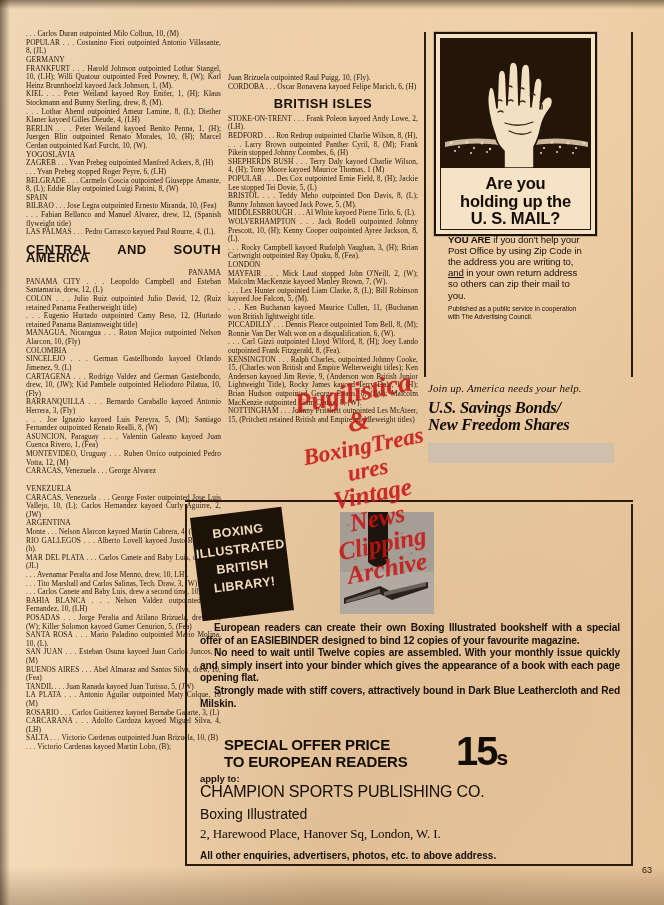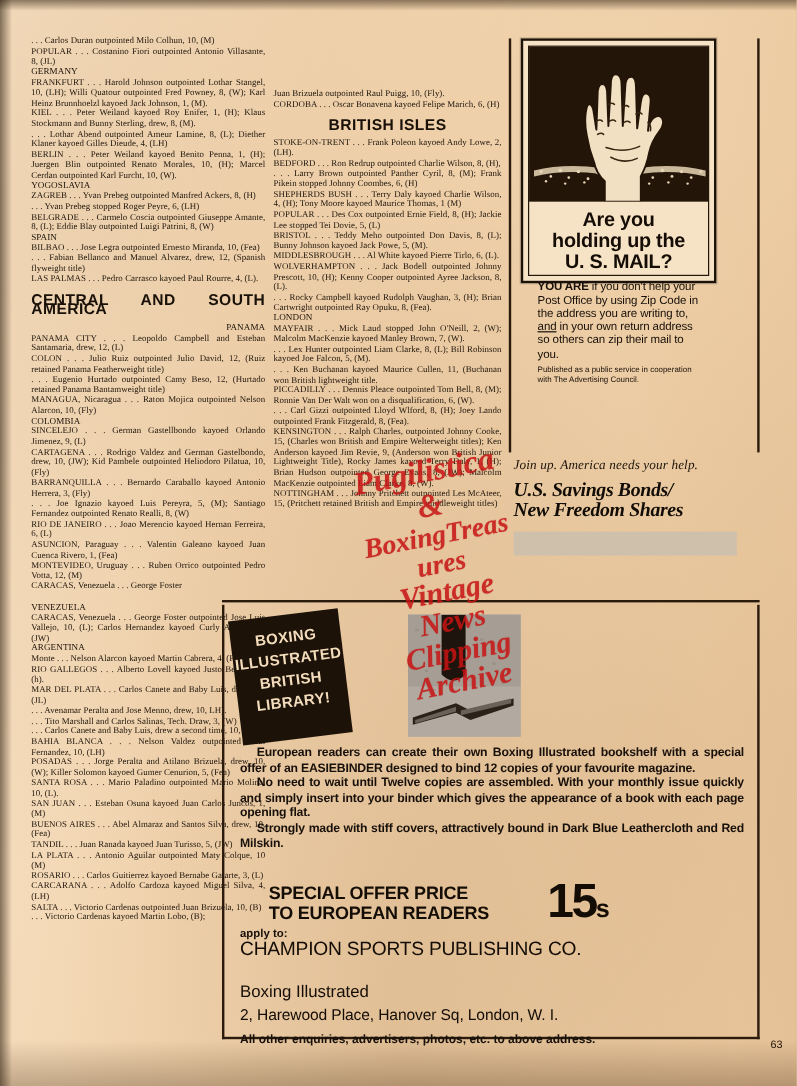"RIO DE JANEIRO . ." p { html: <p>RIO DE JANEIRO . . . Joao Merencio kayoed Hernan Ferreira, 6, (L)</p> -> none }
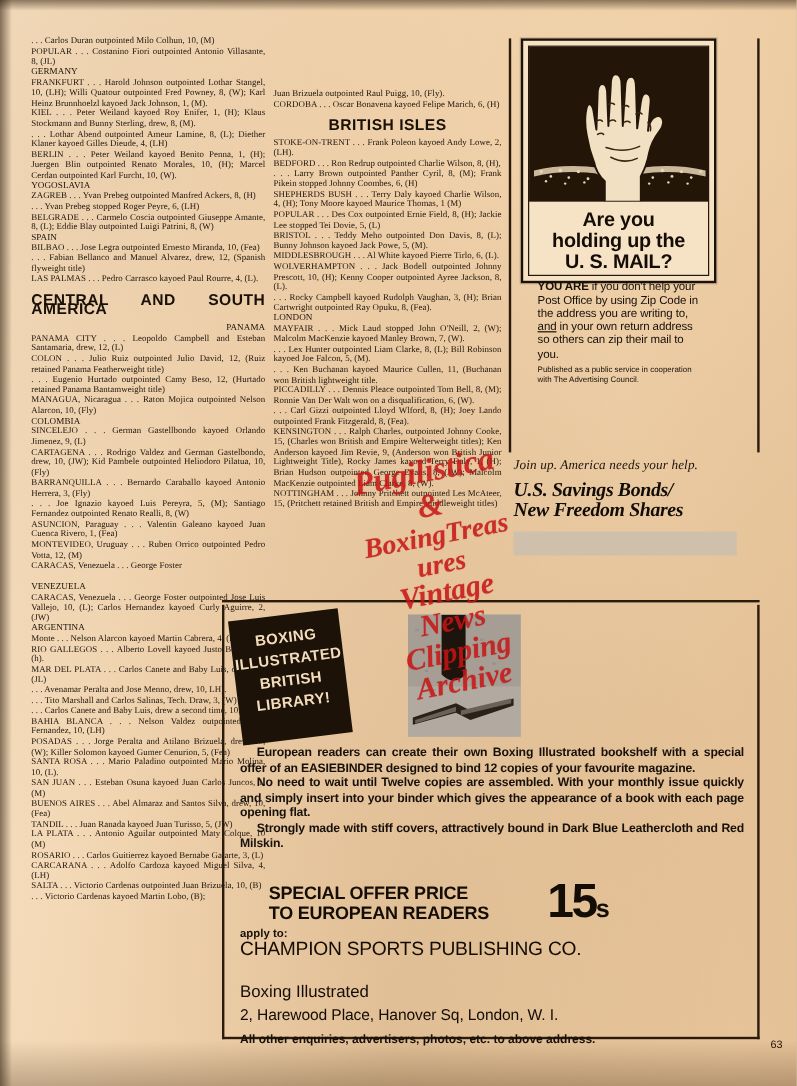"CARACAS, Venezuela . . . George Foster" p { text: Foster -> Alvarez }
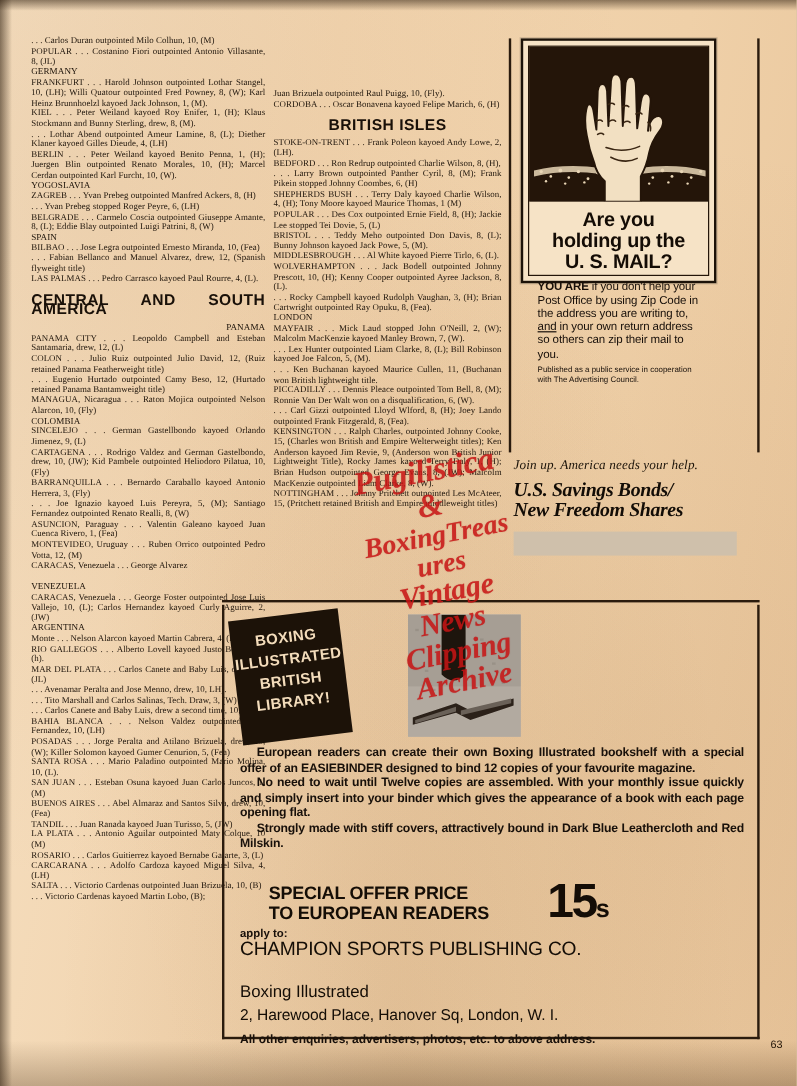"Boxing Illustrated" #mag { margin-top: 17px -> 5px }
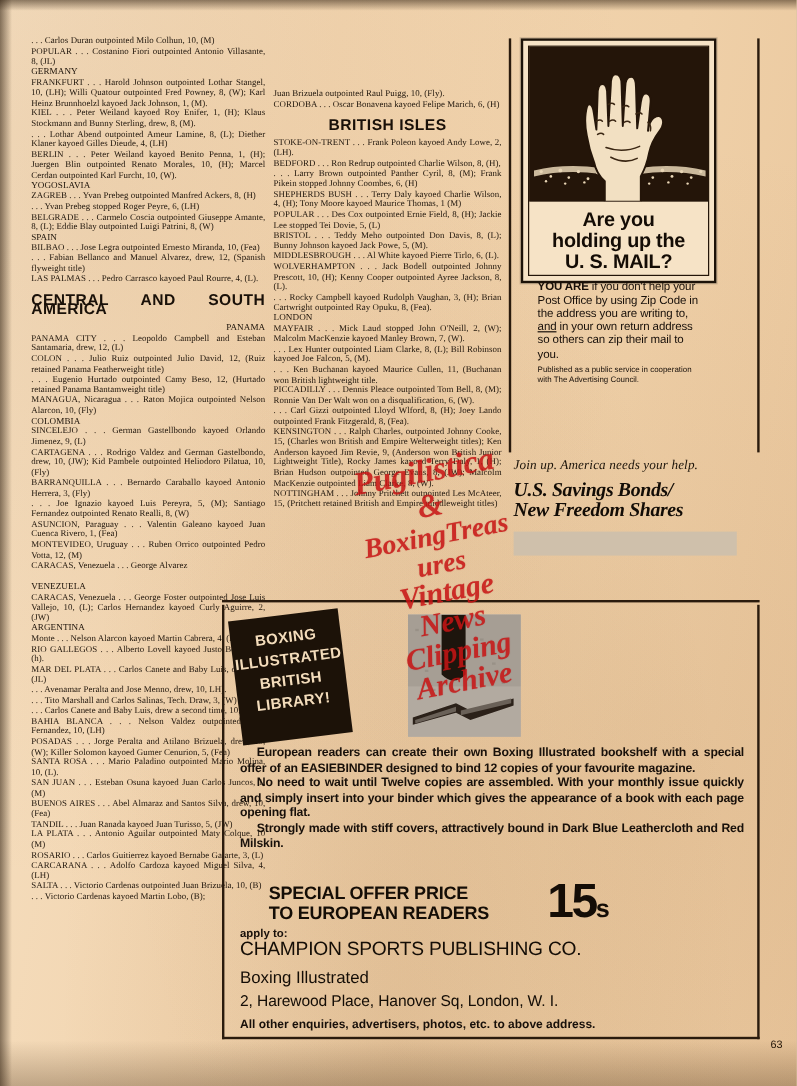"2, Harewood Place, Hanover Sq," #addr { font-family: Liberation Sans, sans-serif -> Liberation Serif, serif }
